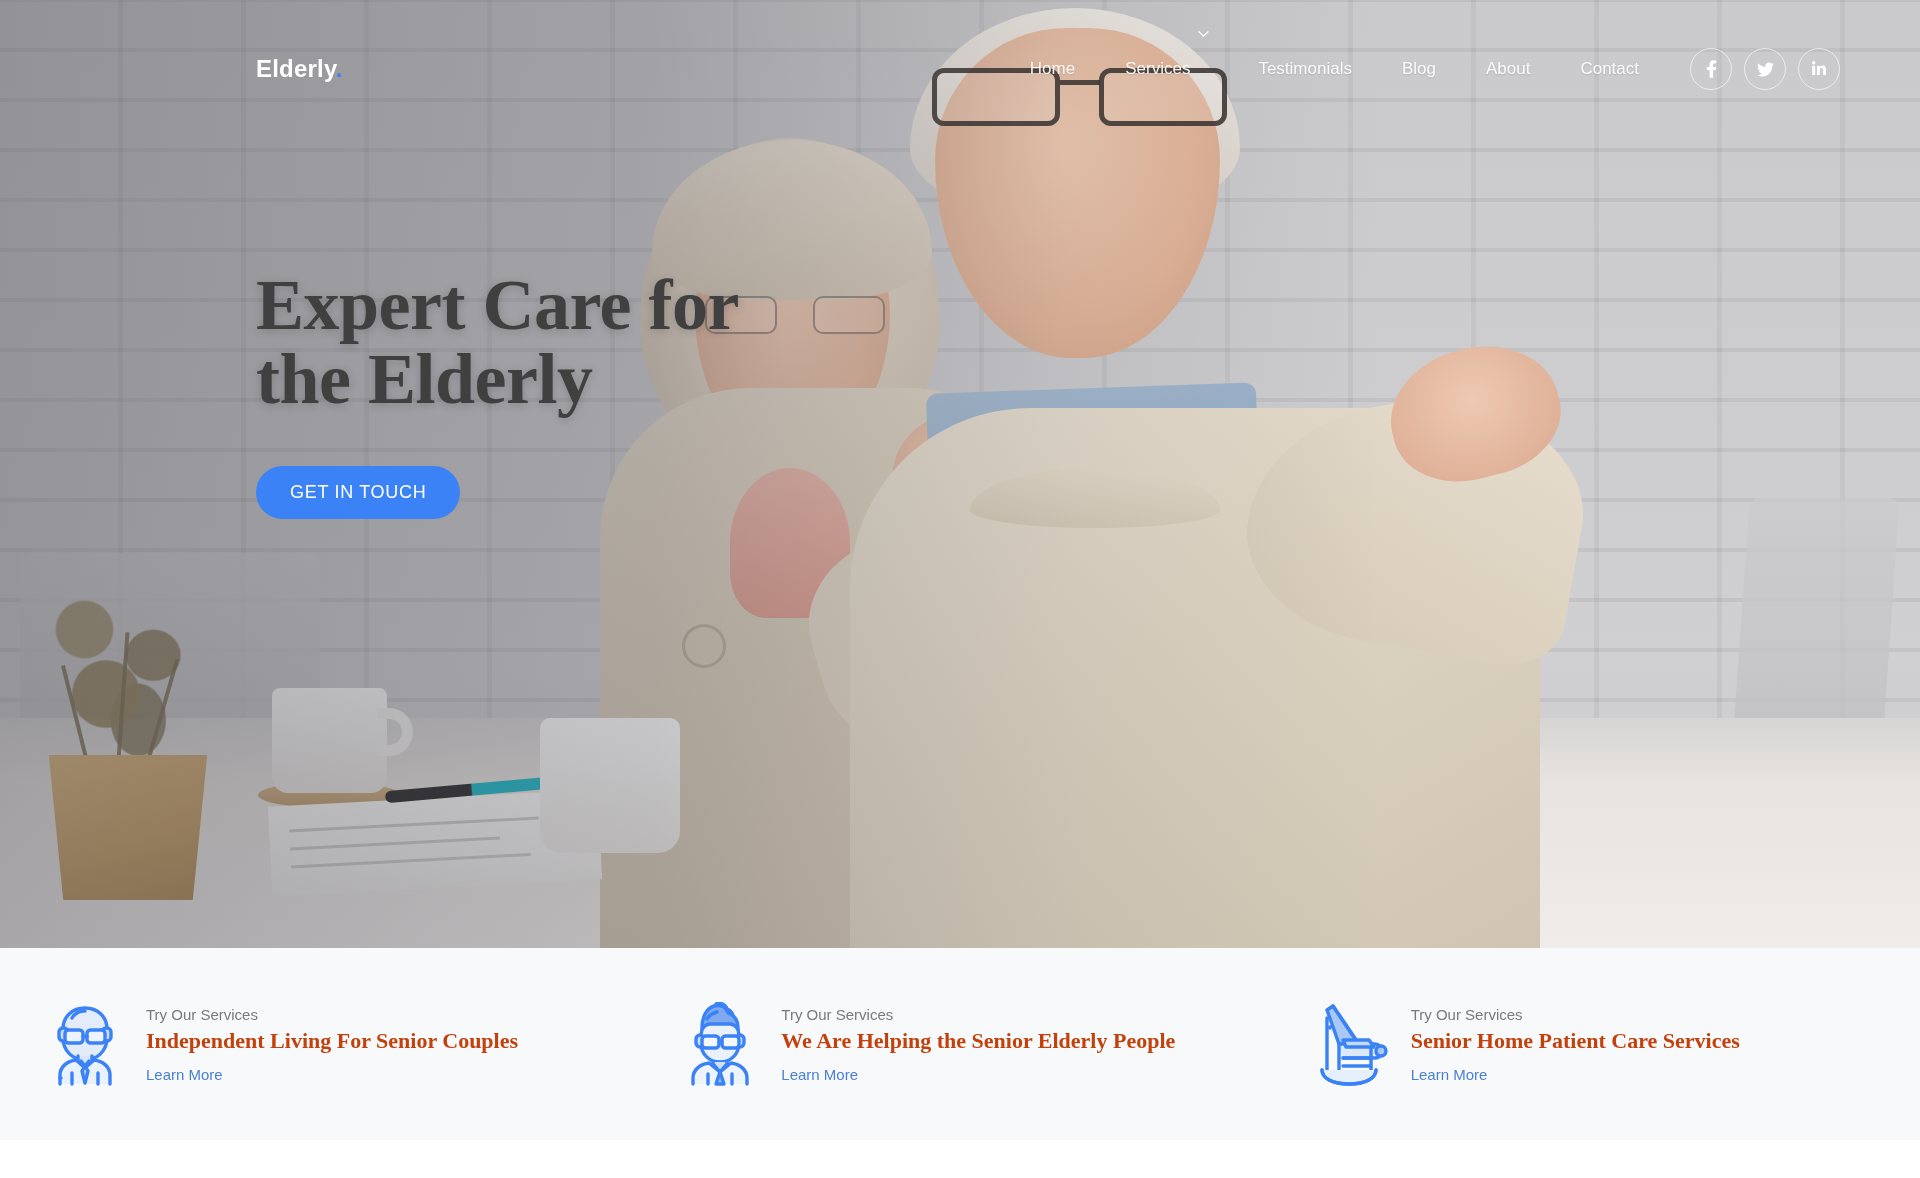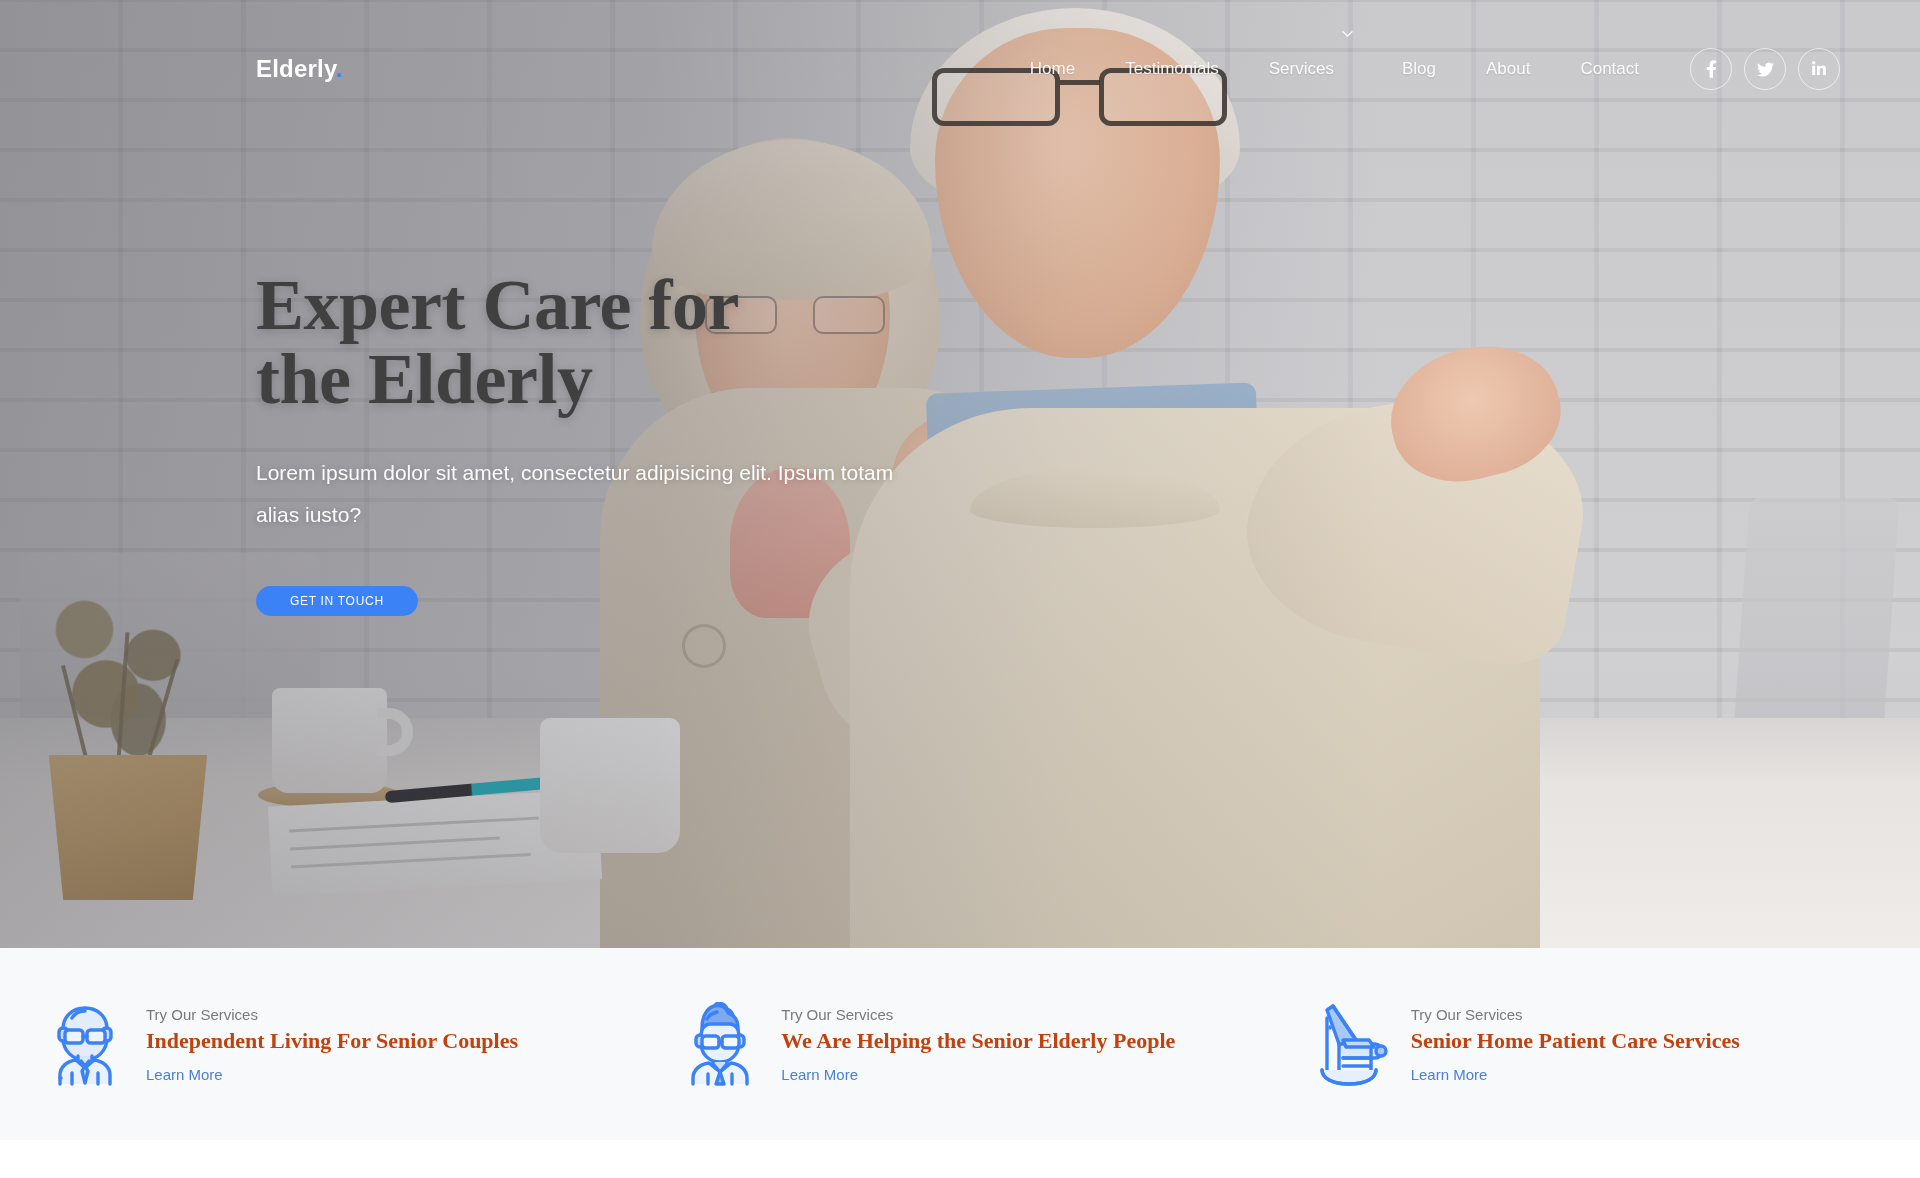"Testimonials" a.nav-link { order: before "Services" -> after "Services" }
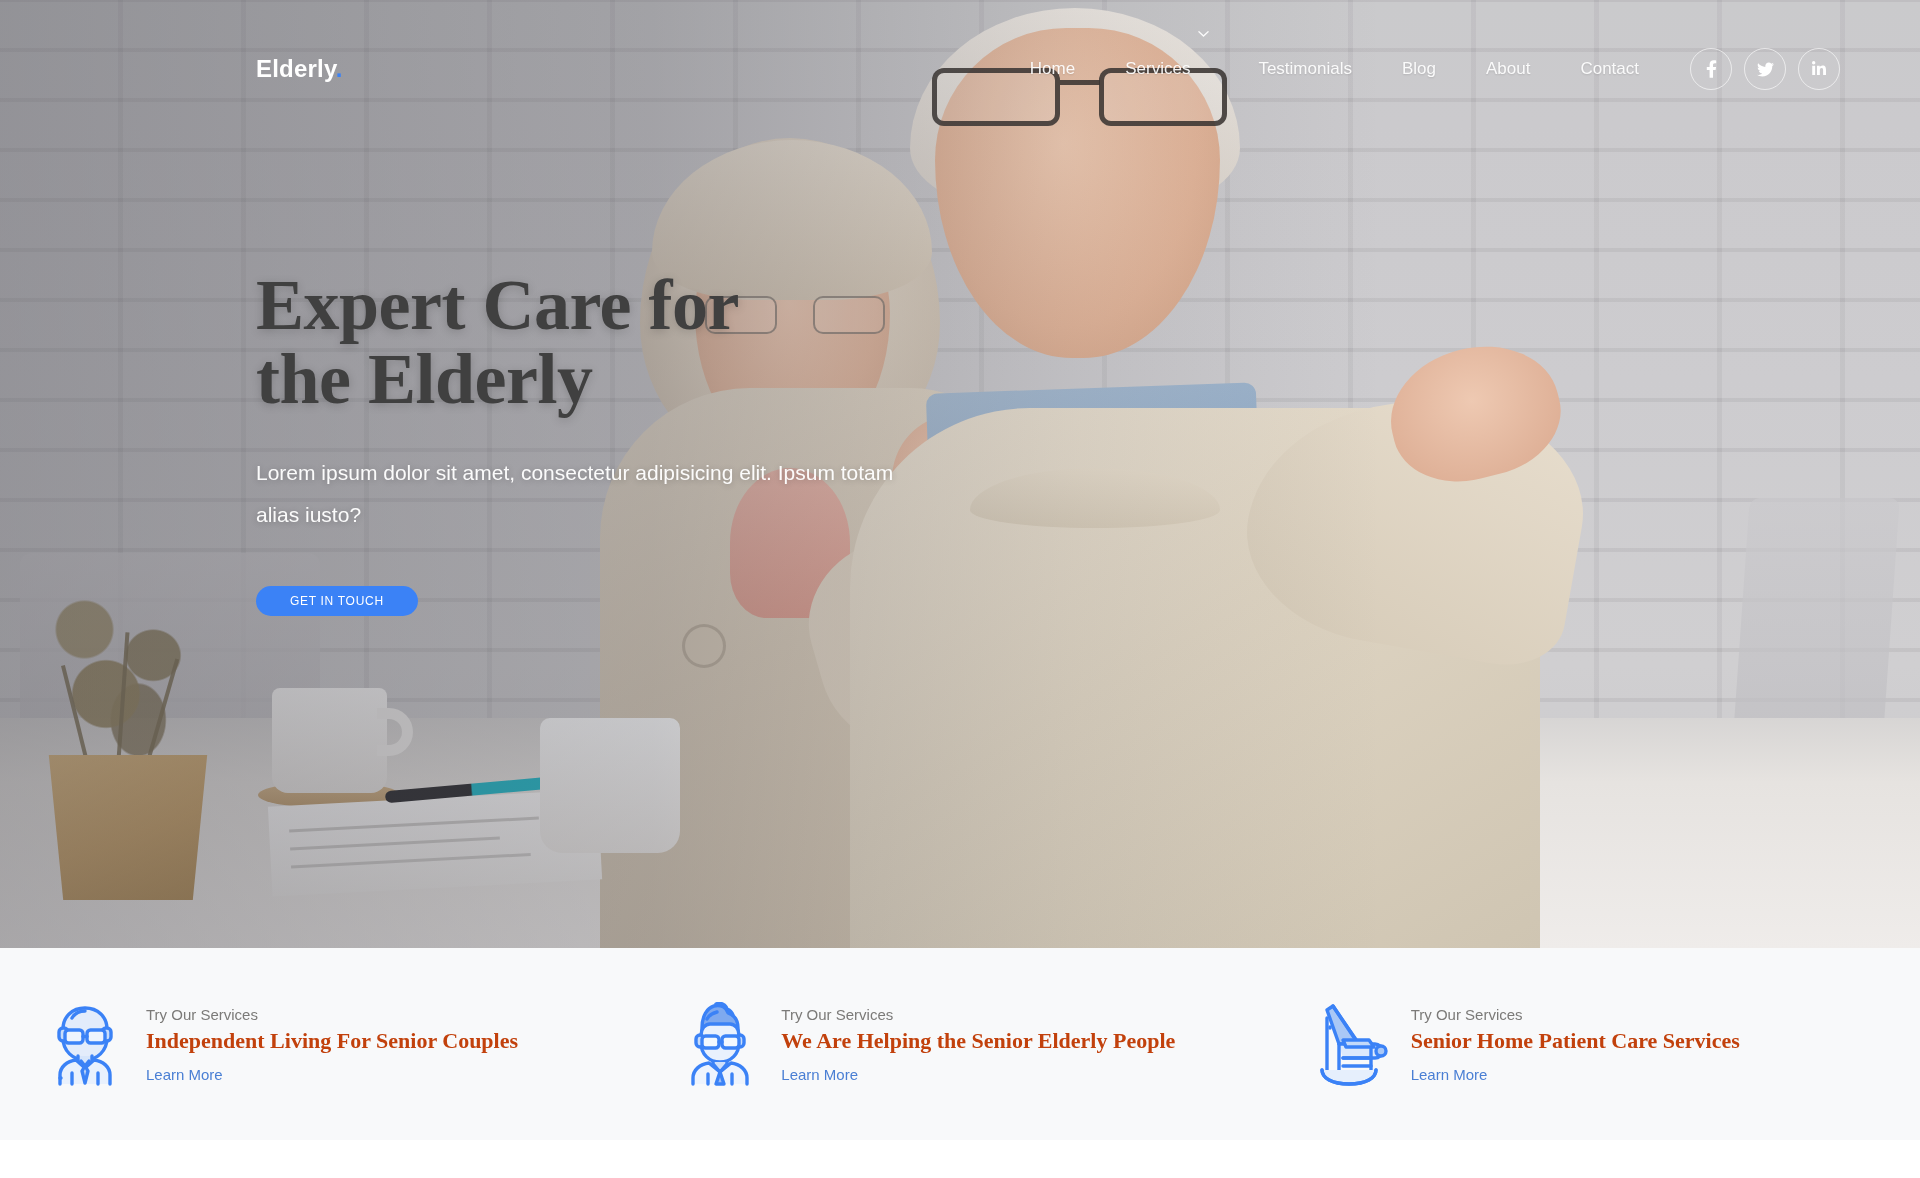"Lorem ipsum dolor sit amet," p.hero-sub { html: <p>Lorem ipsum dolor sit amet, consectetur adipisicing elit. Ipsum totam alias iusto?</p> -> none }
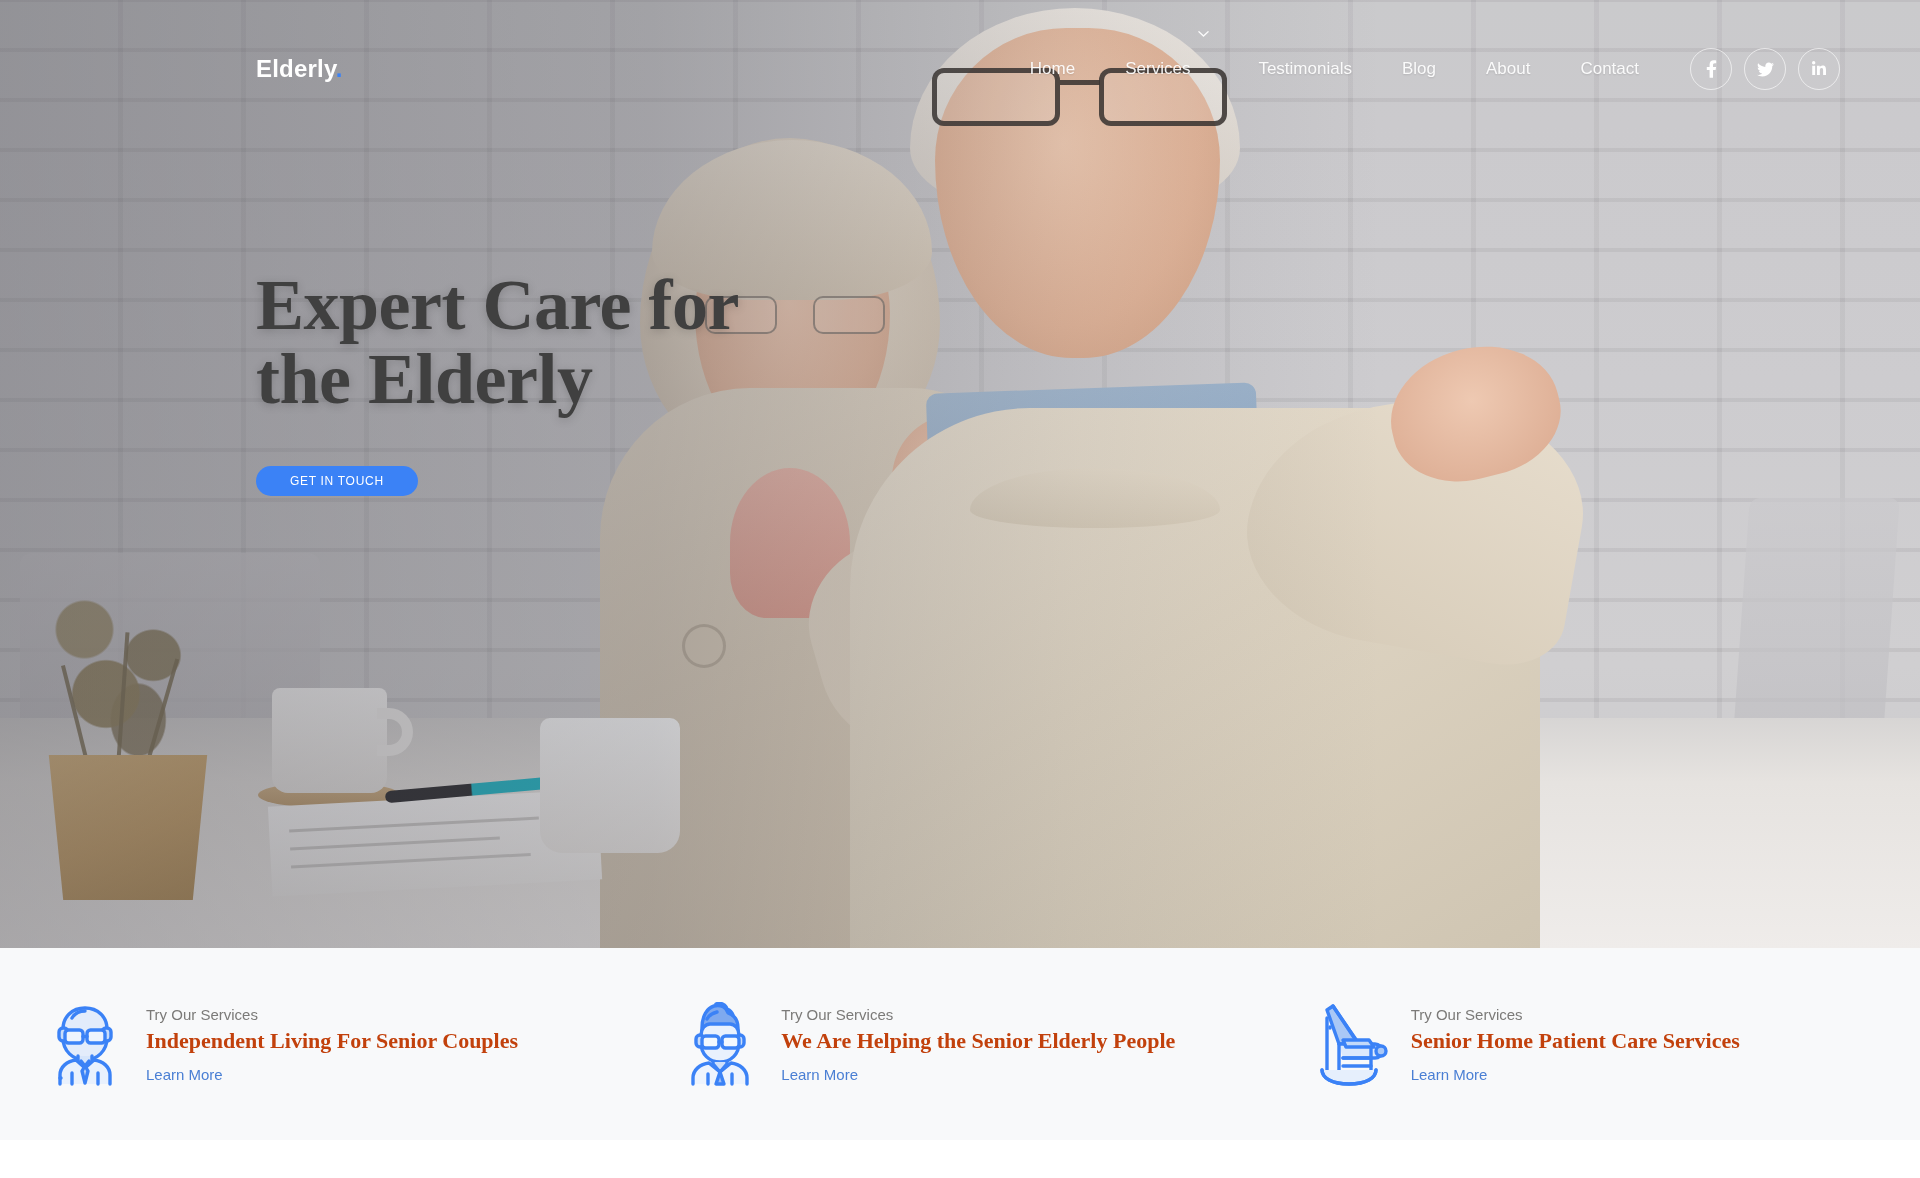"GET IN TOUCH" .cta { font-size: 12px -> 18px; padding: 8px 34px -> 16px 34px }
